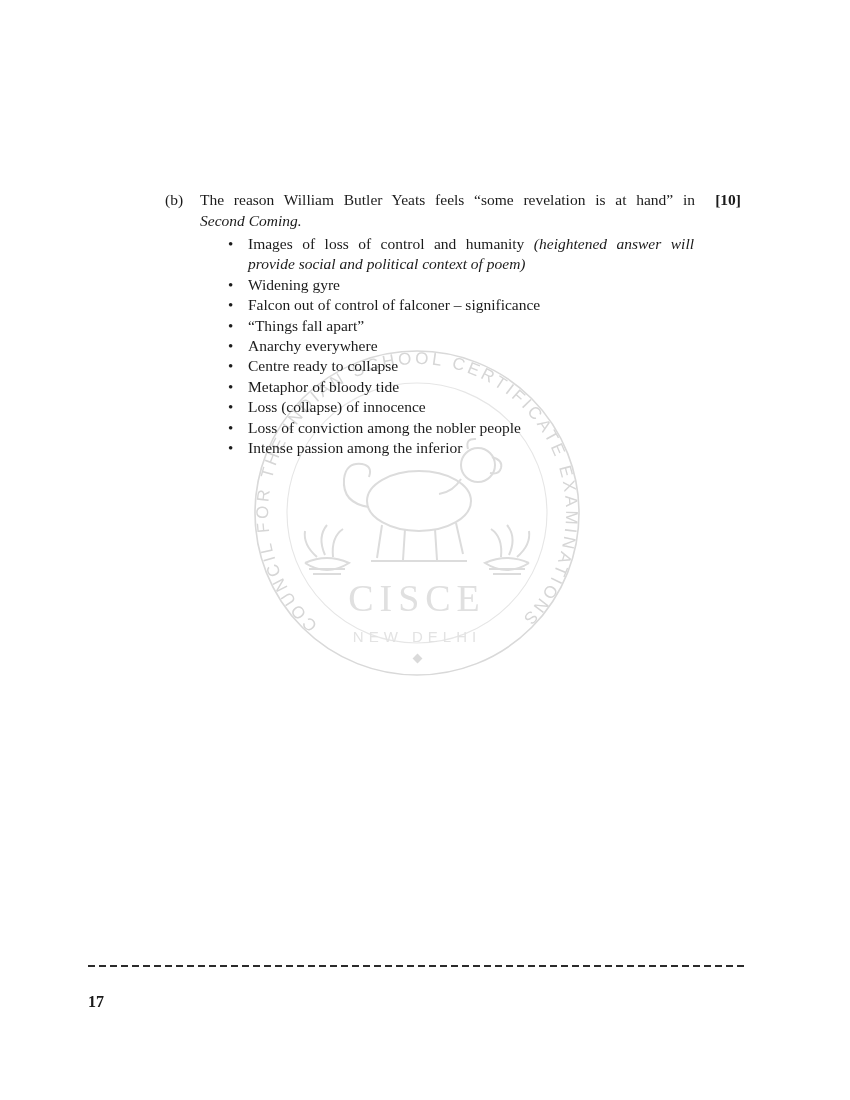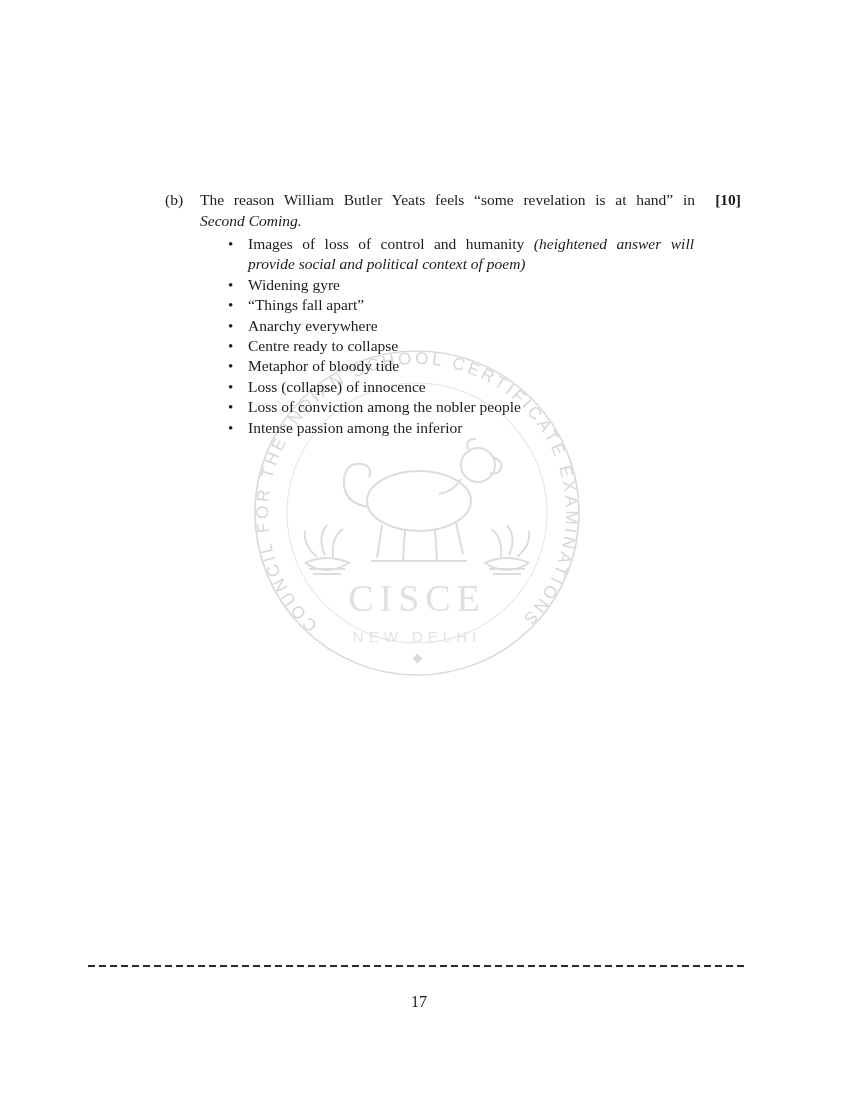"Falcon out of control of" li { html: none -> <li> <div><span>Falcon out of control of falconer – significance</span></div> </li> }
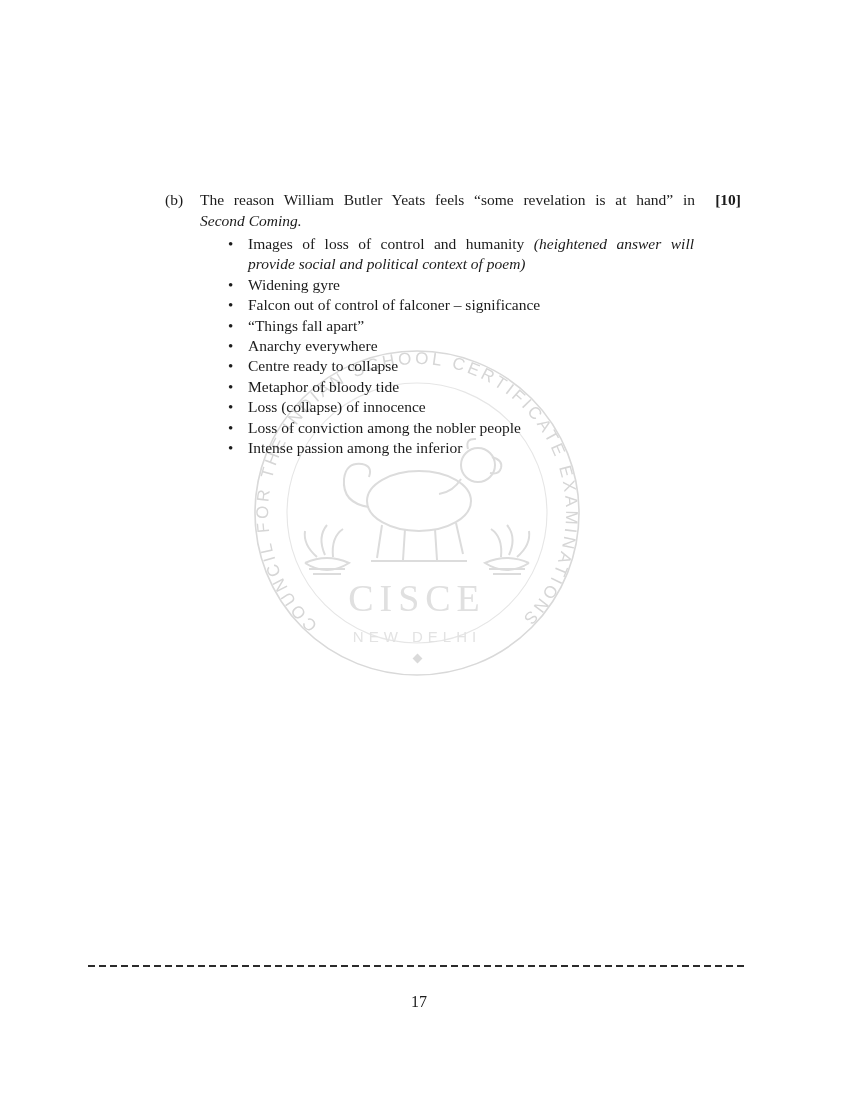"17" .footer-page { font-weight: normal -> bold; text-align: center -> none }
